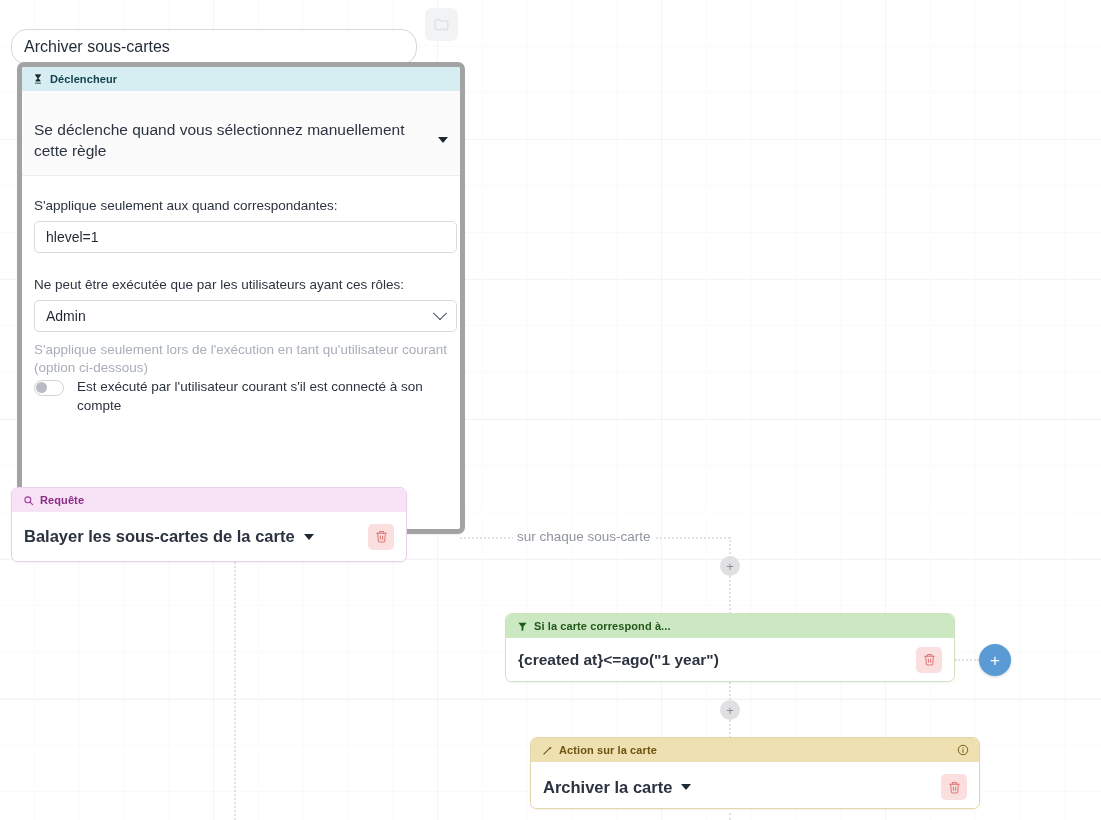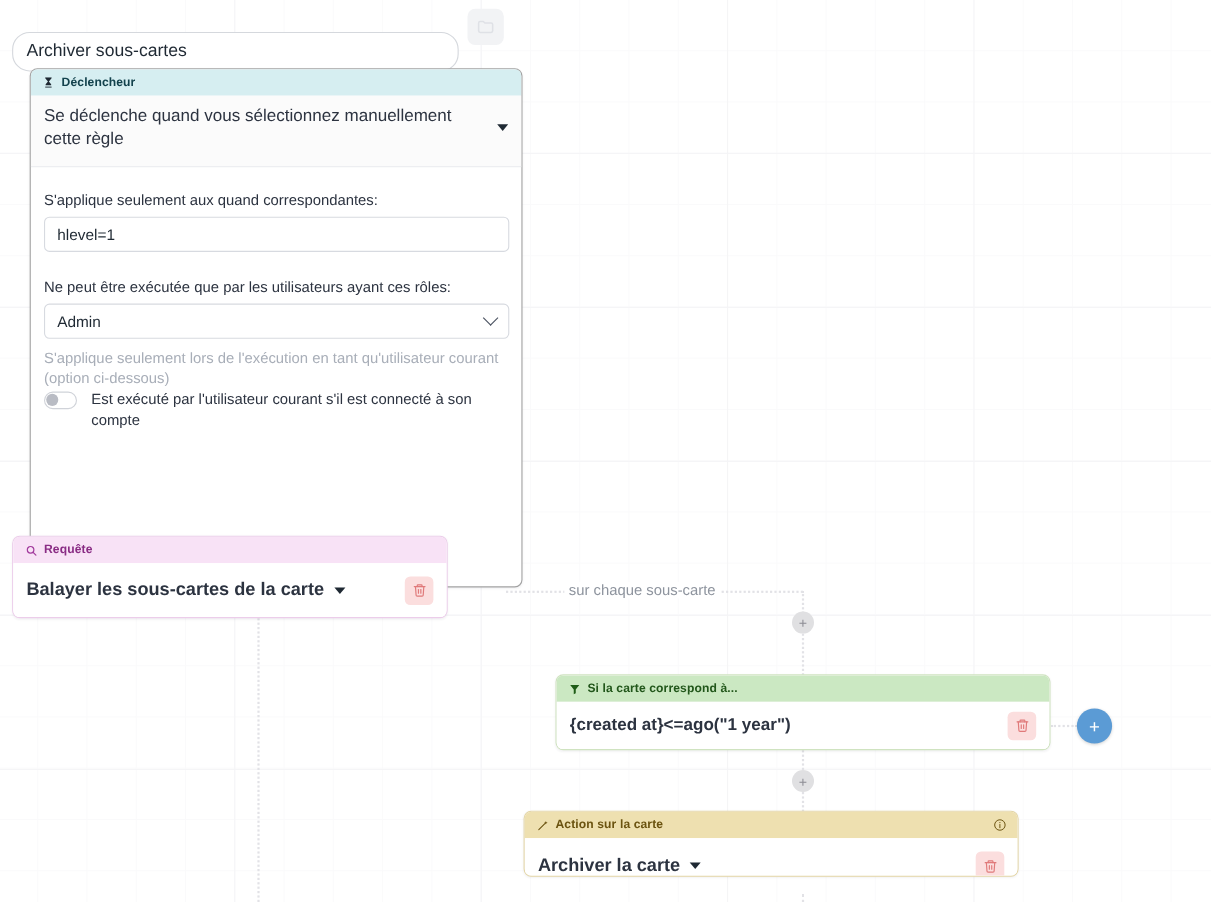"Déclencheur" #trigger-node { border: 1px solid #a3a3a3 -> 5px solid #a3a3a3; left: 27px -> 17px }
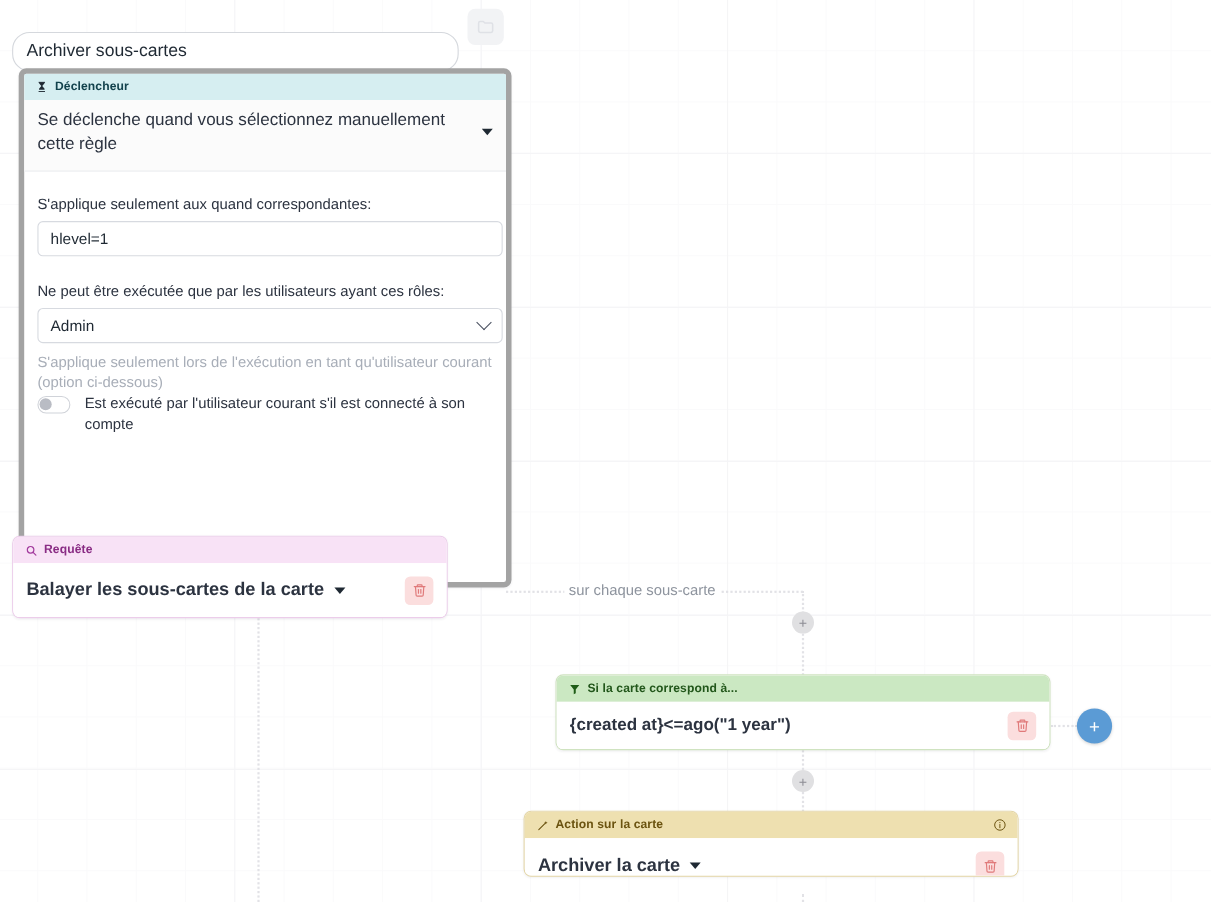"Se déclenche quand vous sélectionnez" #trigger-select-row { padding: 4px 12px 10px 12px -> 24px 12px 10px 12px }
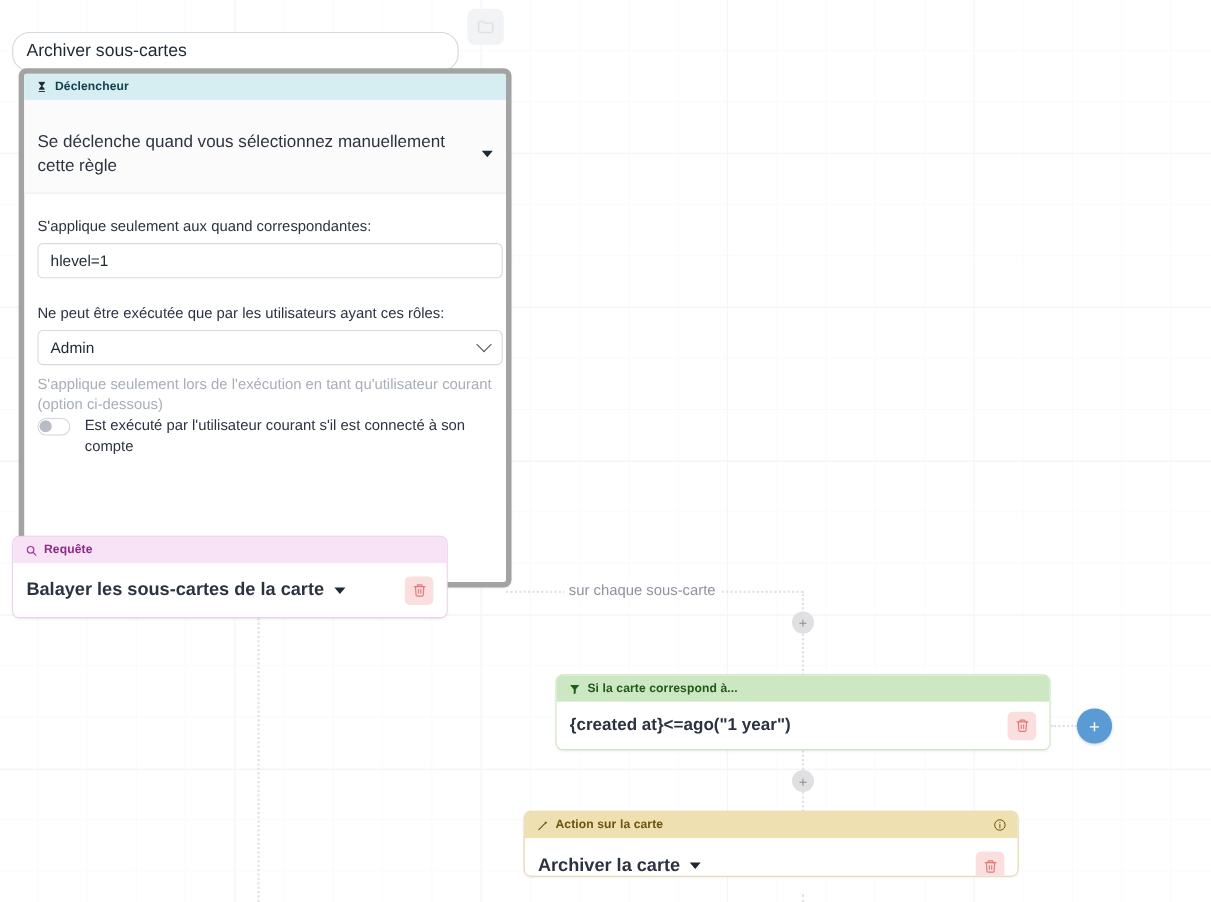"Action sur la carte" #action-node { height: 60px -> 72px; left: 476px -> 530px }
